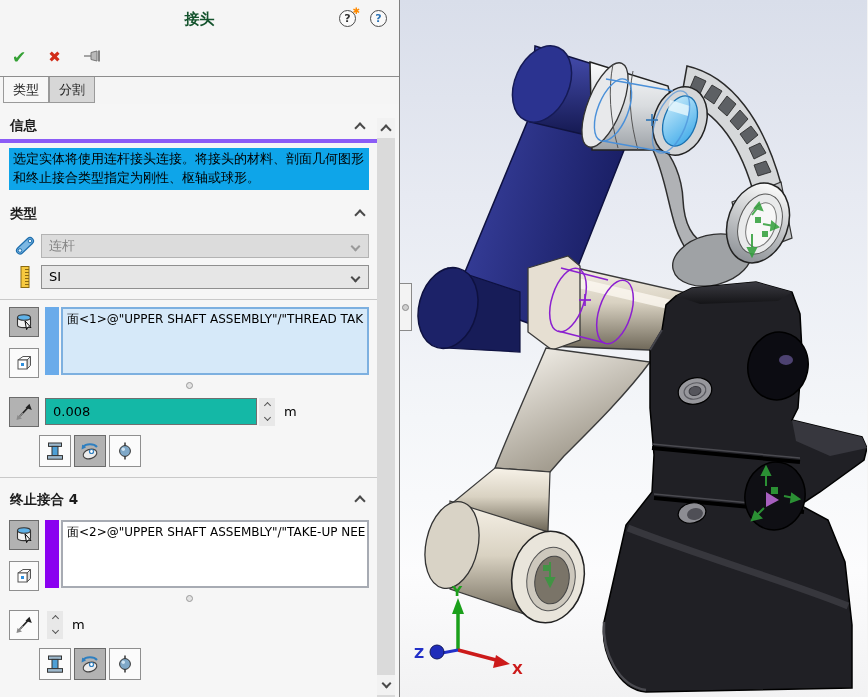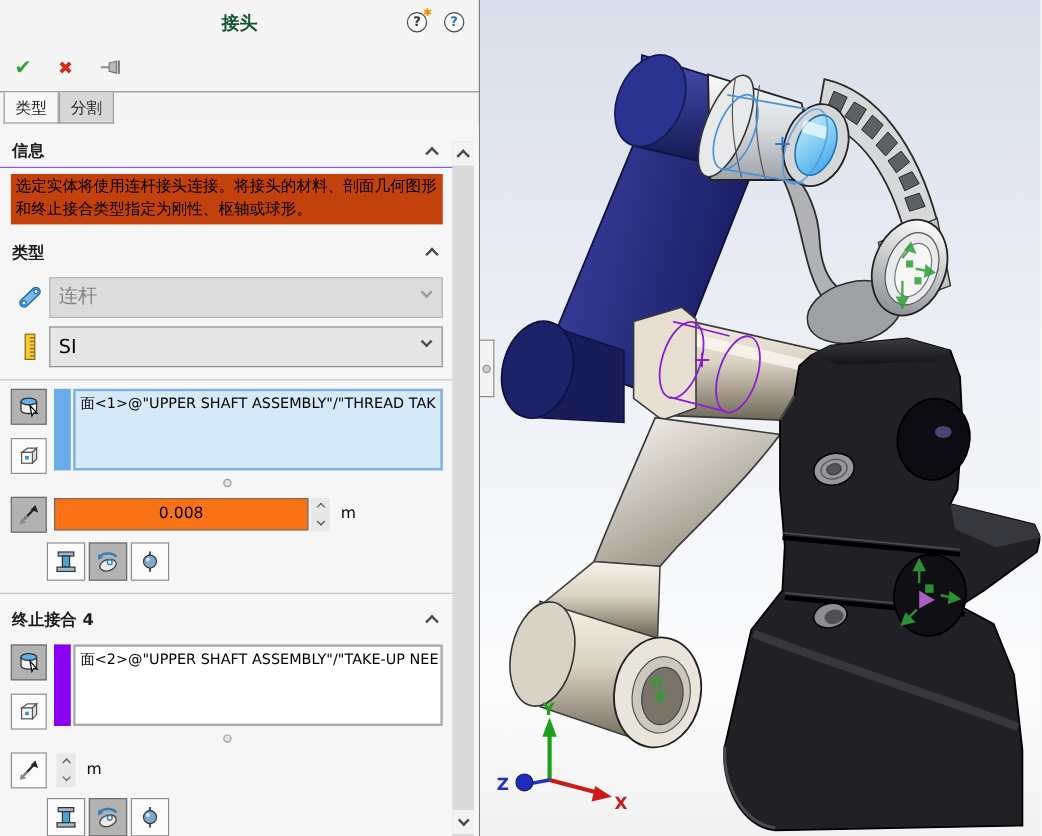"信息" .sec-hdr.underlined { border-bottom: 1px solid #8b5cf6 -> 4px solid #8b5cf6 }
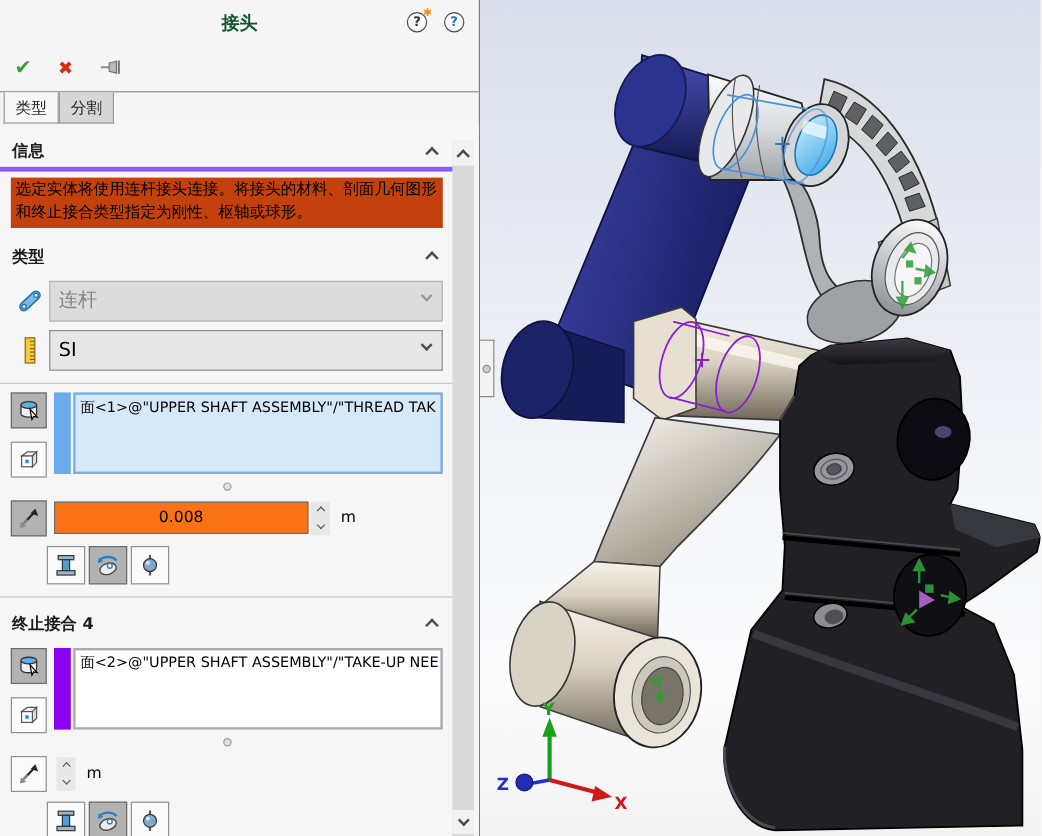"选定实体将使用连杆接头连接。将接头的材料、剖面几何图形和终止接合类型指定为刚性、" .info-box { background: #c2410c -> #0ea5e9 }
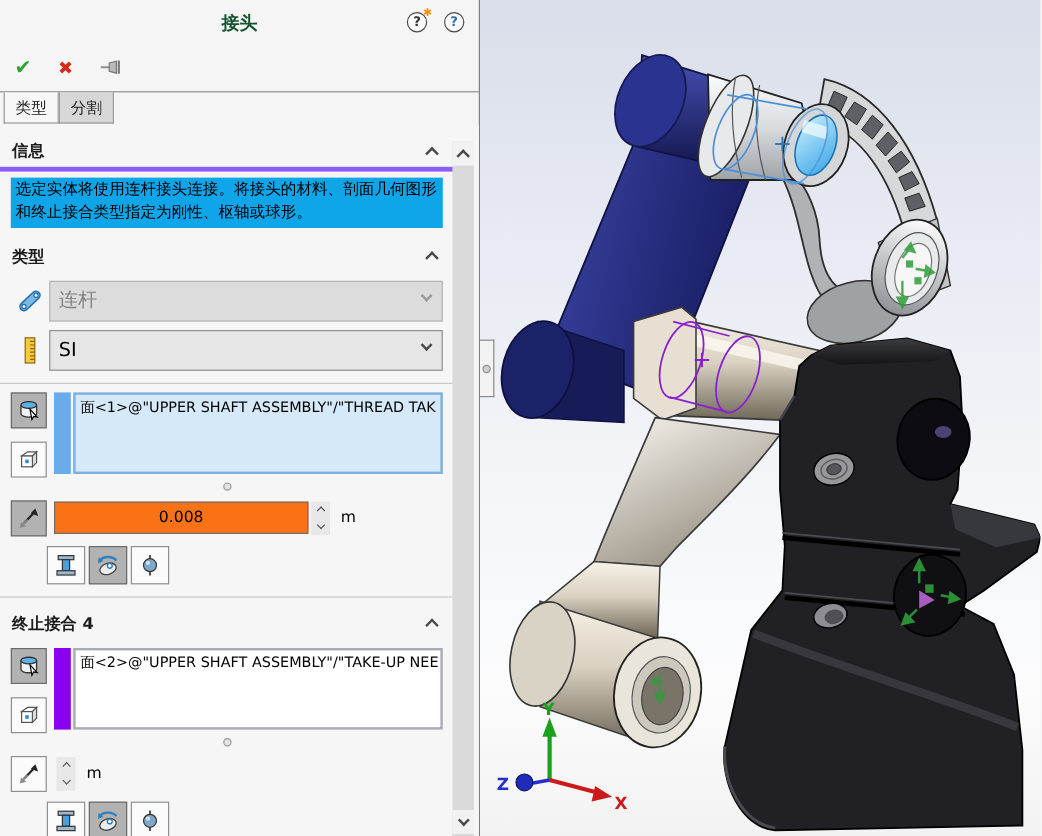"连杆" .dropdown { font-size: 16px -> 13px; padding: 16px 7px -> 1px 7px }
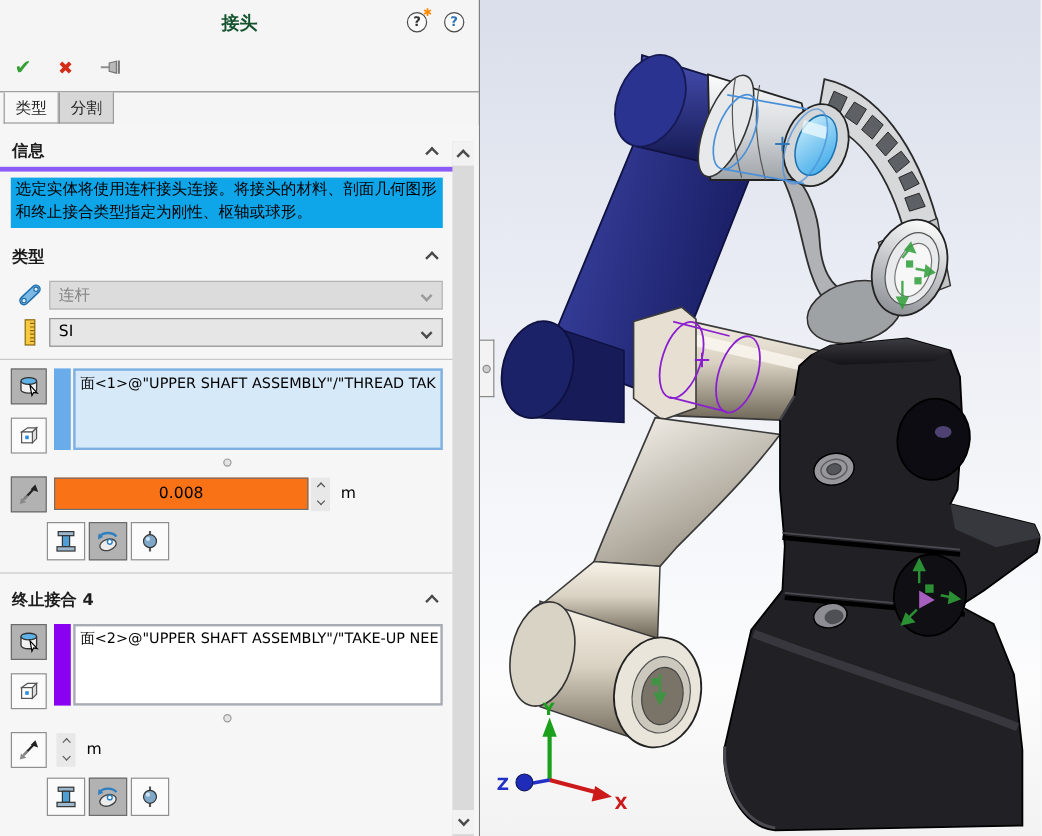"0.008" .num-input { background: #f97316 -> #14b8a6; text-align: center -> none }
